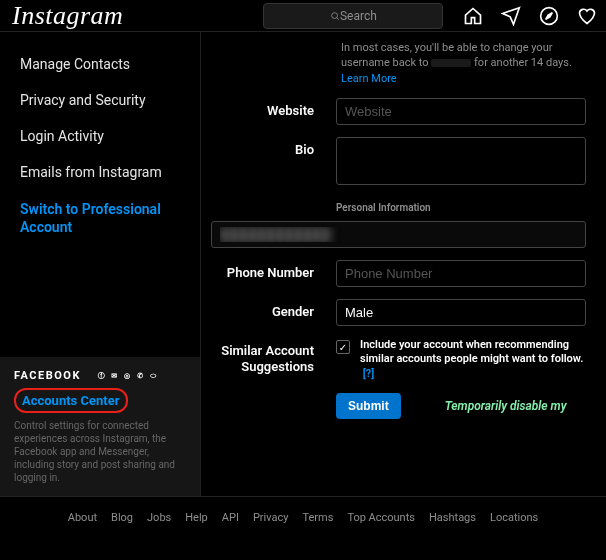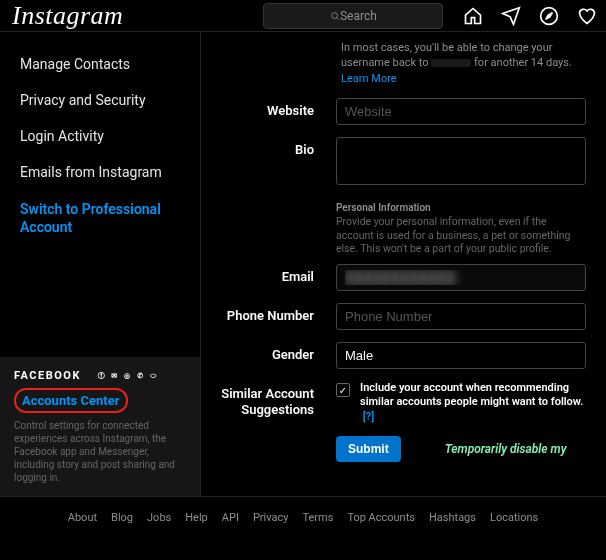"Provide your personal information, even" div.section-desc { html: <div>Provide your personal information, even if the account is used for a business, a pet or something else. This won't be a part of your public profile.</div> -> none }
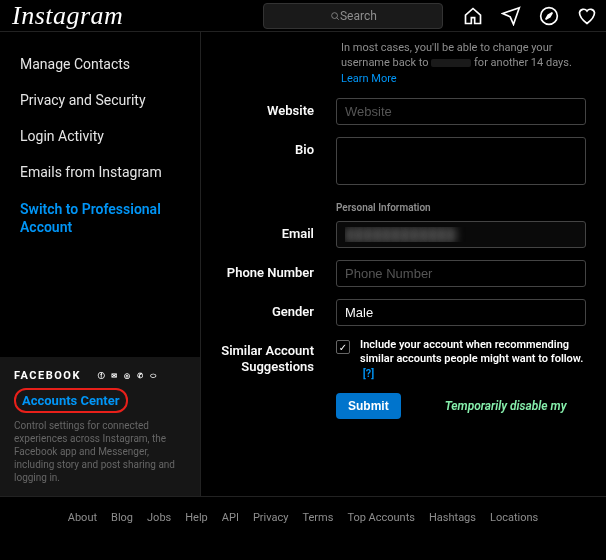"Email" div.form-label { html: <div>Email</div> -> none }
